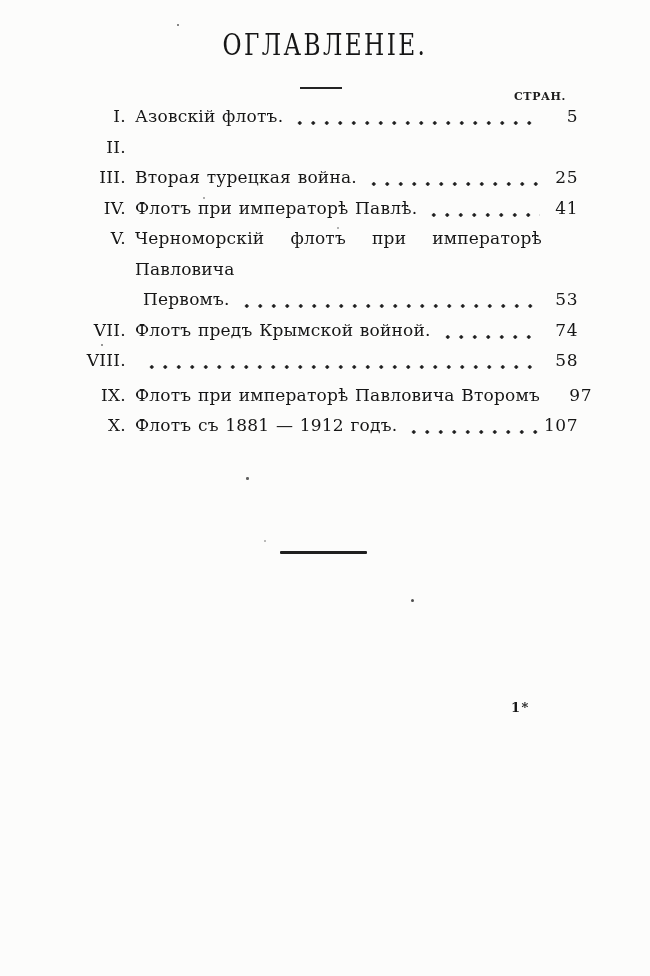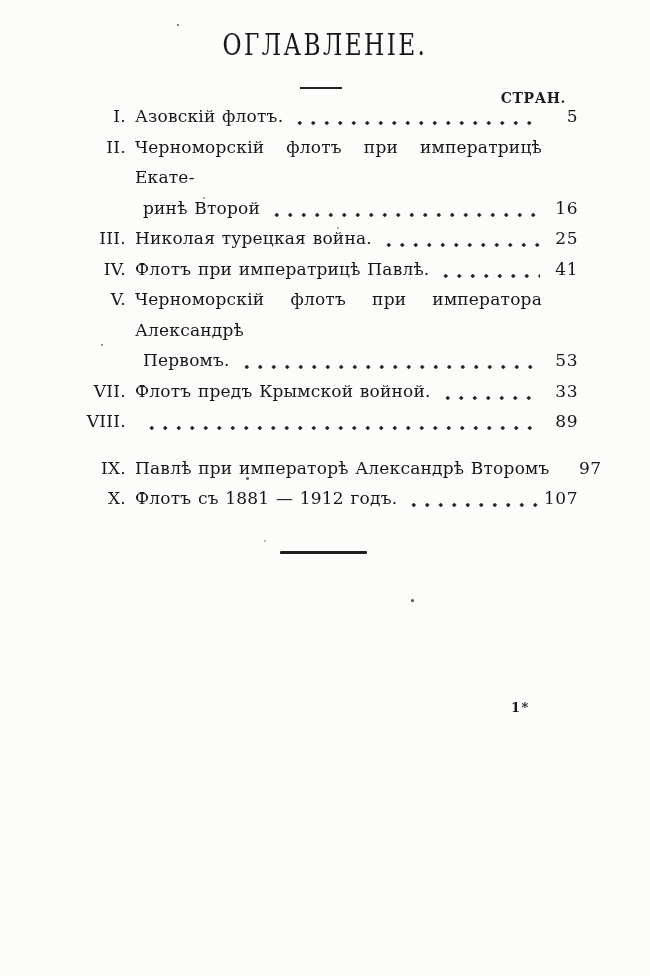"СТРАН." .col-header { font-size: 14px -> 11px }
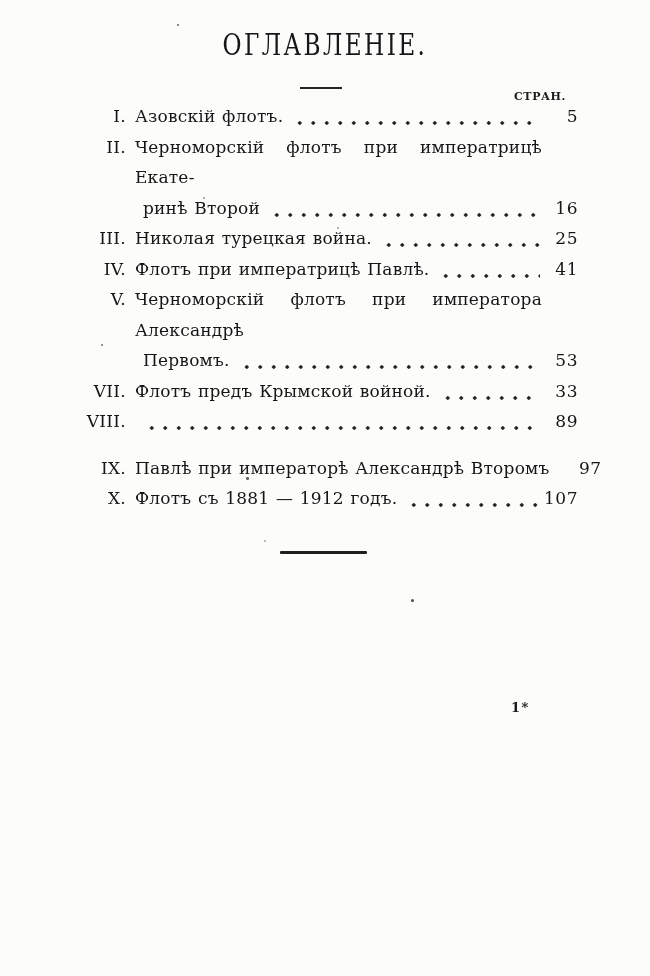"Черноморскій флотъ при императрицѣ" span.entry-block { html: <span> <span>Черноморскій флотъ при императрицѣ Екате-</span> <span> <span>ринѣ Второй</span> <span></span> <span>16</span> </span> </span> -> none }
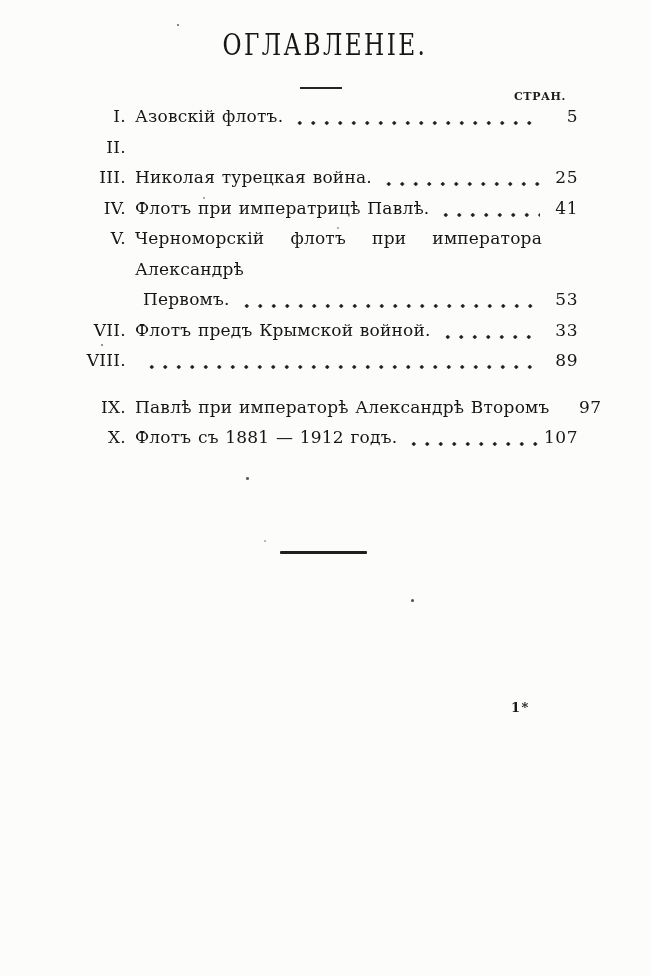"Николая турецкая война." span.txt { text: Николая -> Вторая }
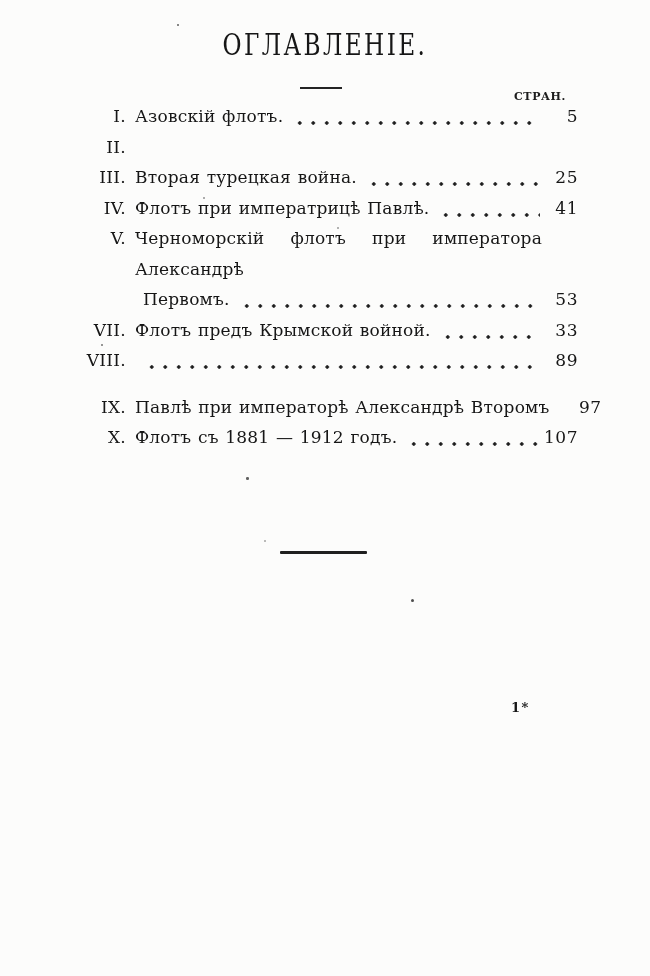"Флотъ при императрицѣ Павлѣ." span.txt { text: императрицѣ -> императорѣ }
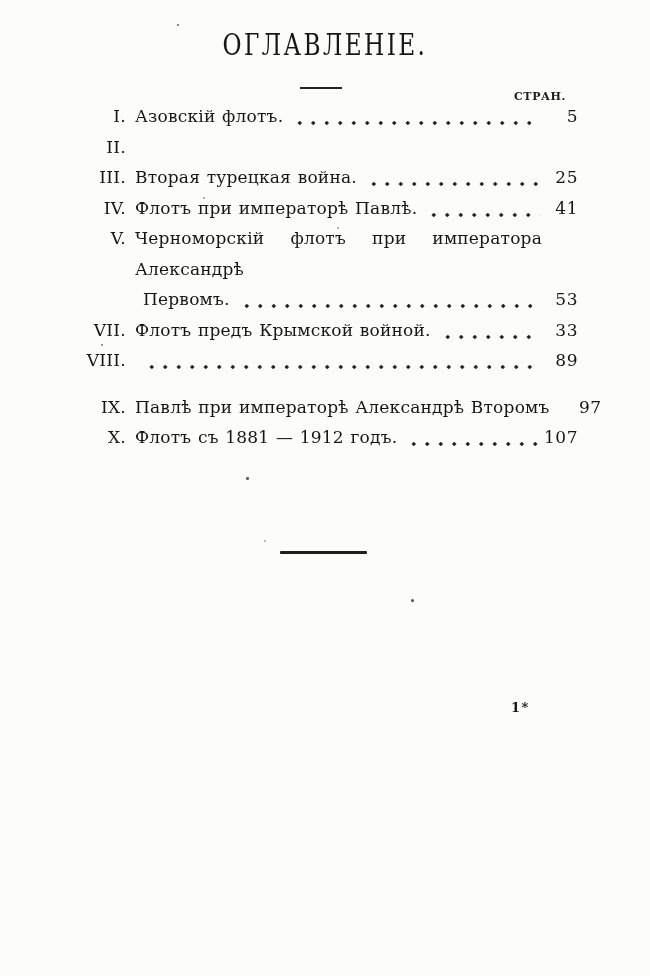"Черноморскій флотъ при императора" span.jline { text: императора Александрѣ -> императорѣ Павловича }
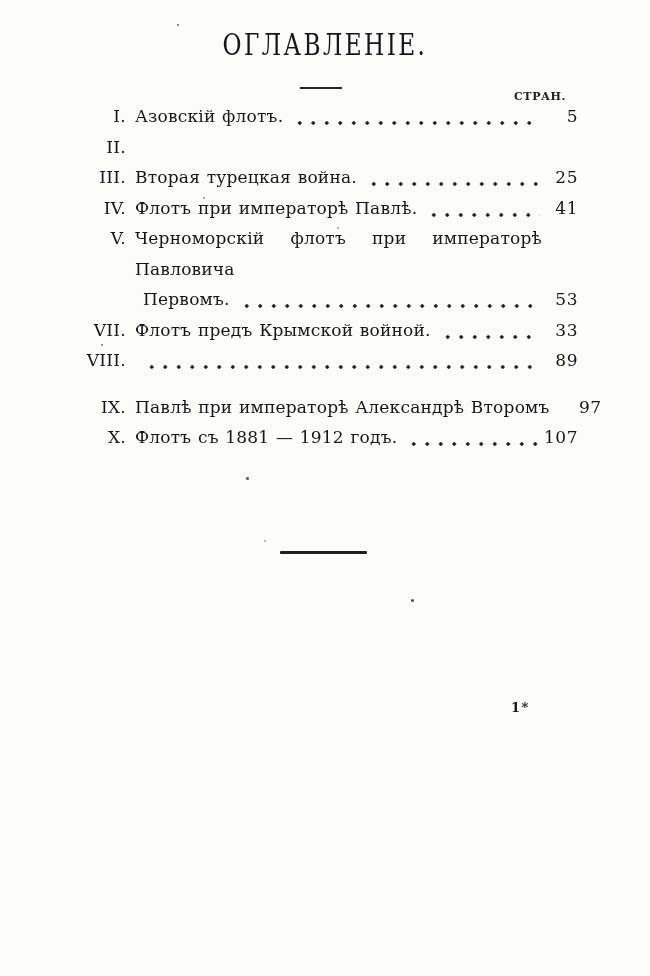"33" span.pg { text: 33 -> 74 }
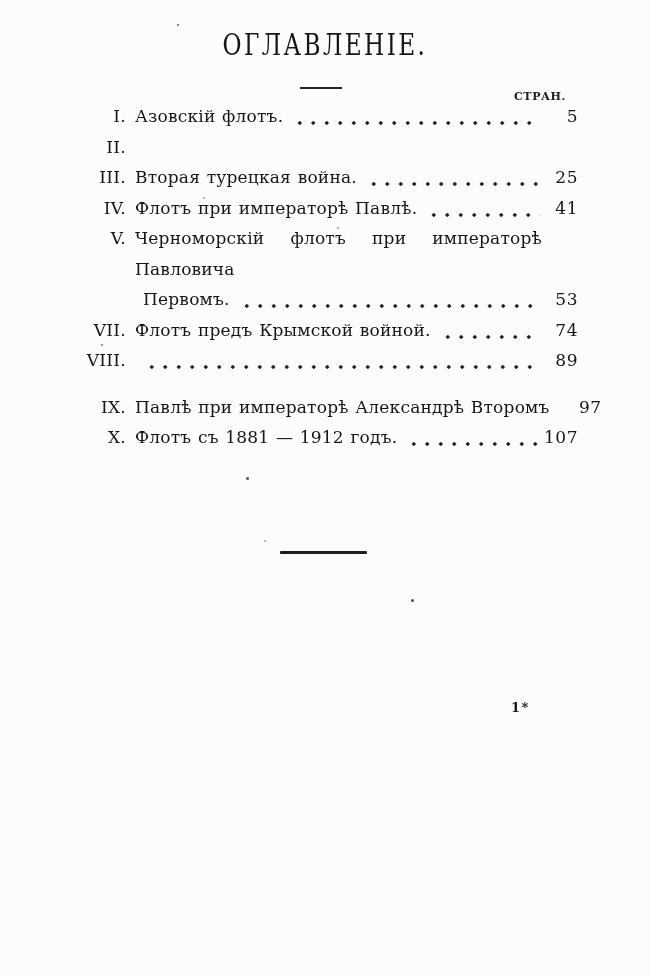"89" span.pg { text: 89 -> 58 }
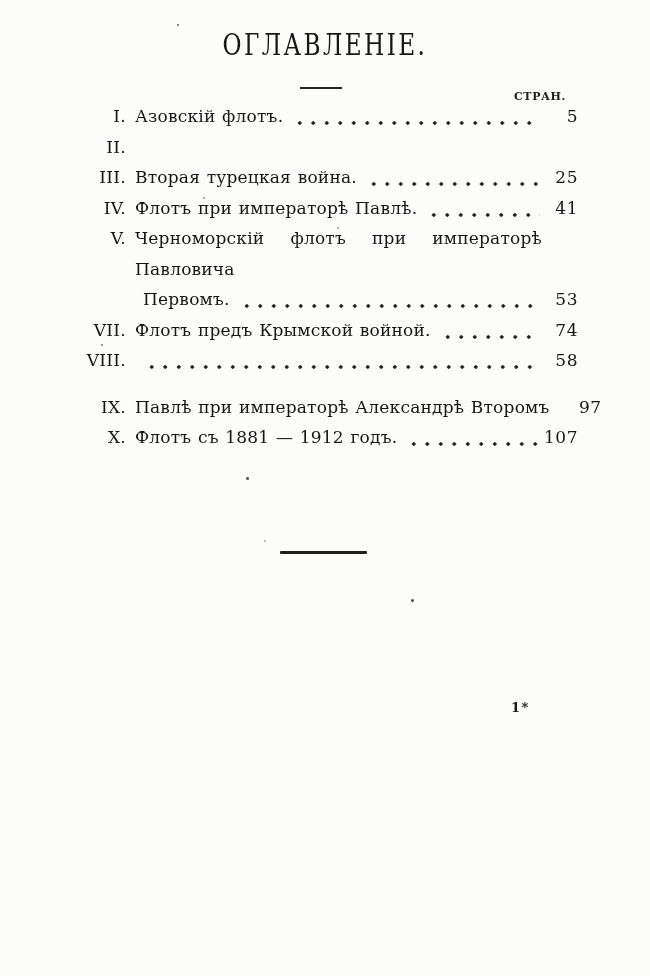"IX." .row-ix { margin-top: 16px -> 4px }
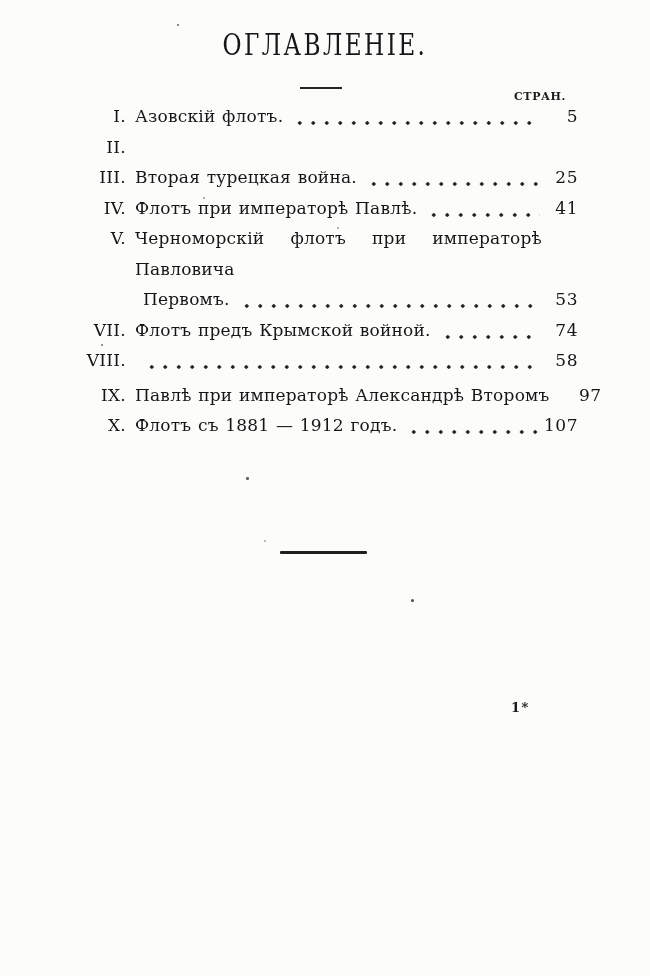"Павлѣ при императорѣ Александрѣ Второмъ" span.txt { text: Павлѣ при императорѣ Александрѣ -> Флотъ при императорѣ Павловича }
